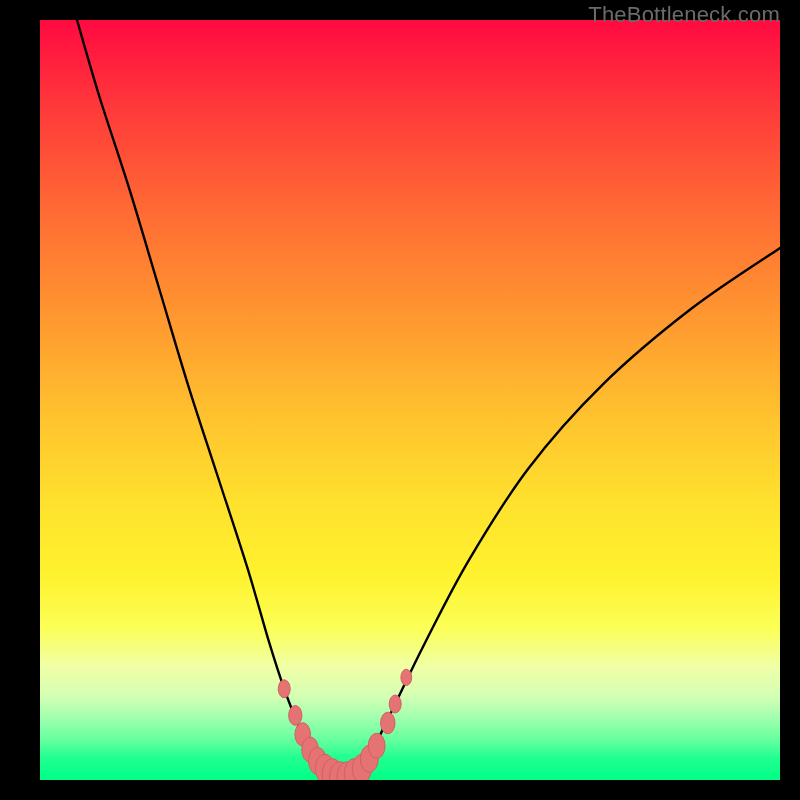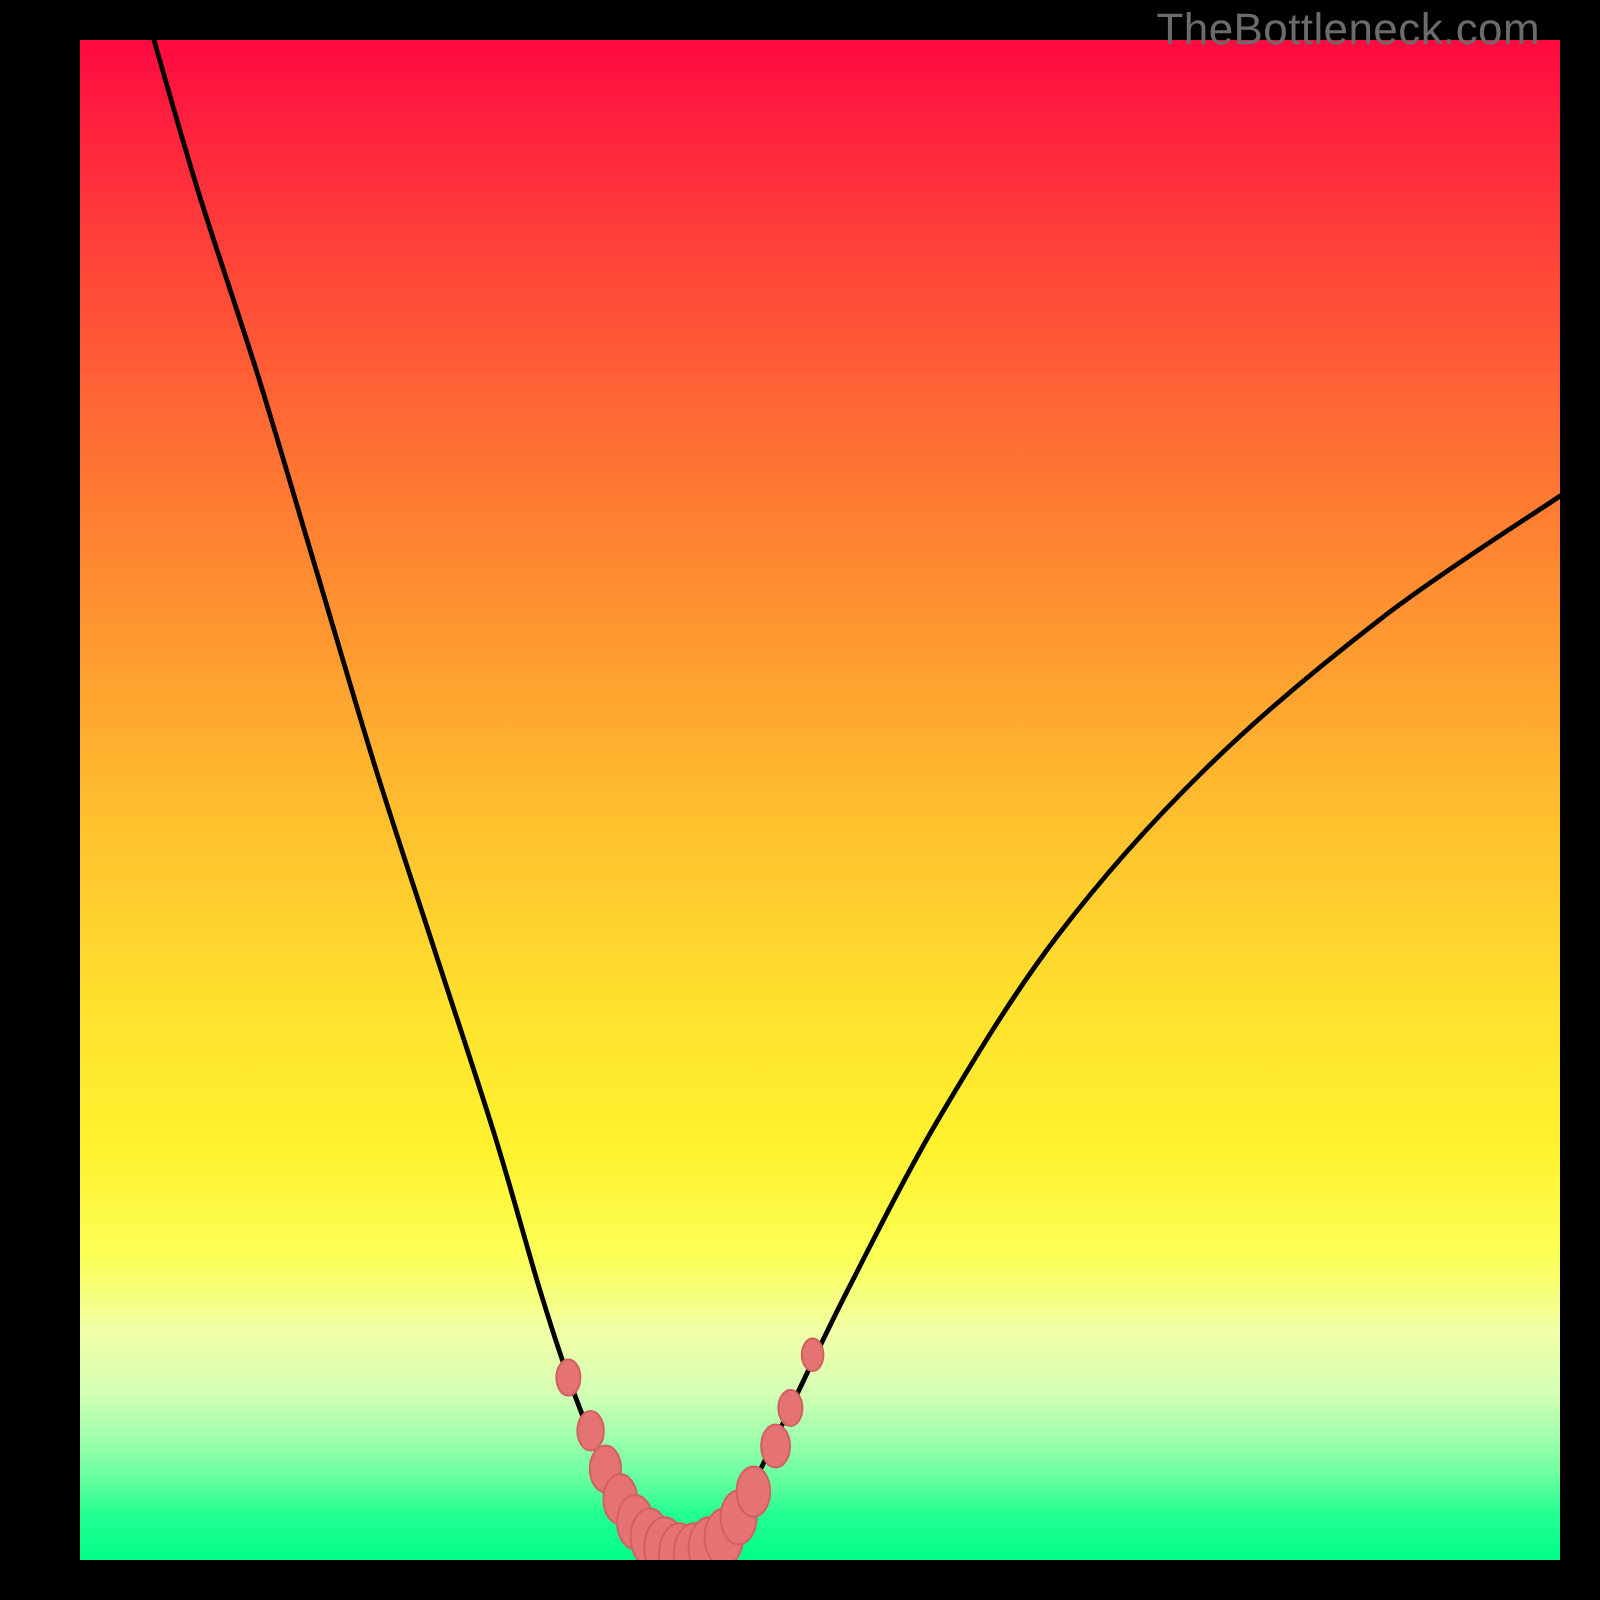"TheBottleneck.com" .watermark { right: 30px -> 20px }
